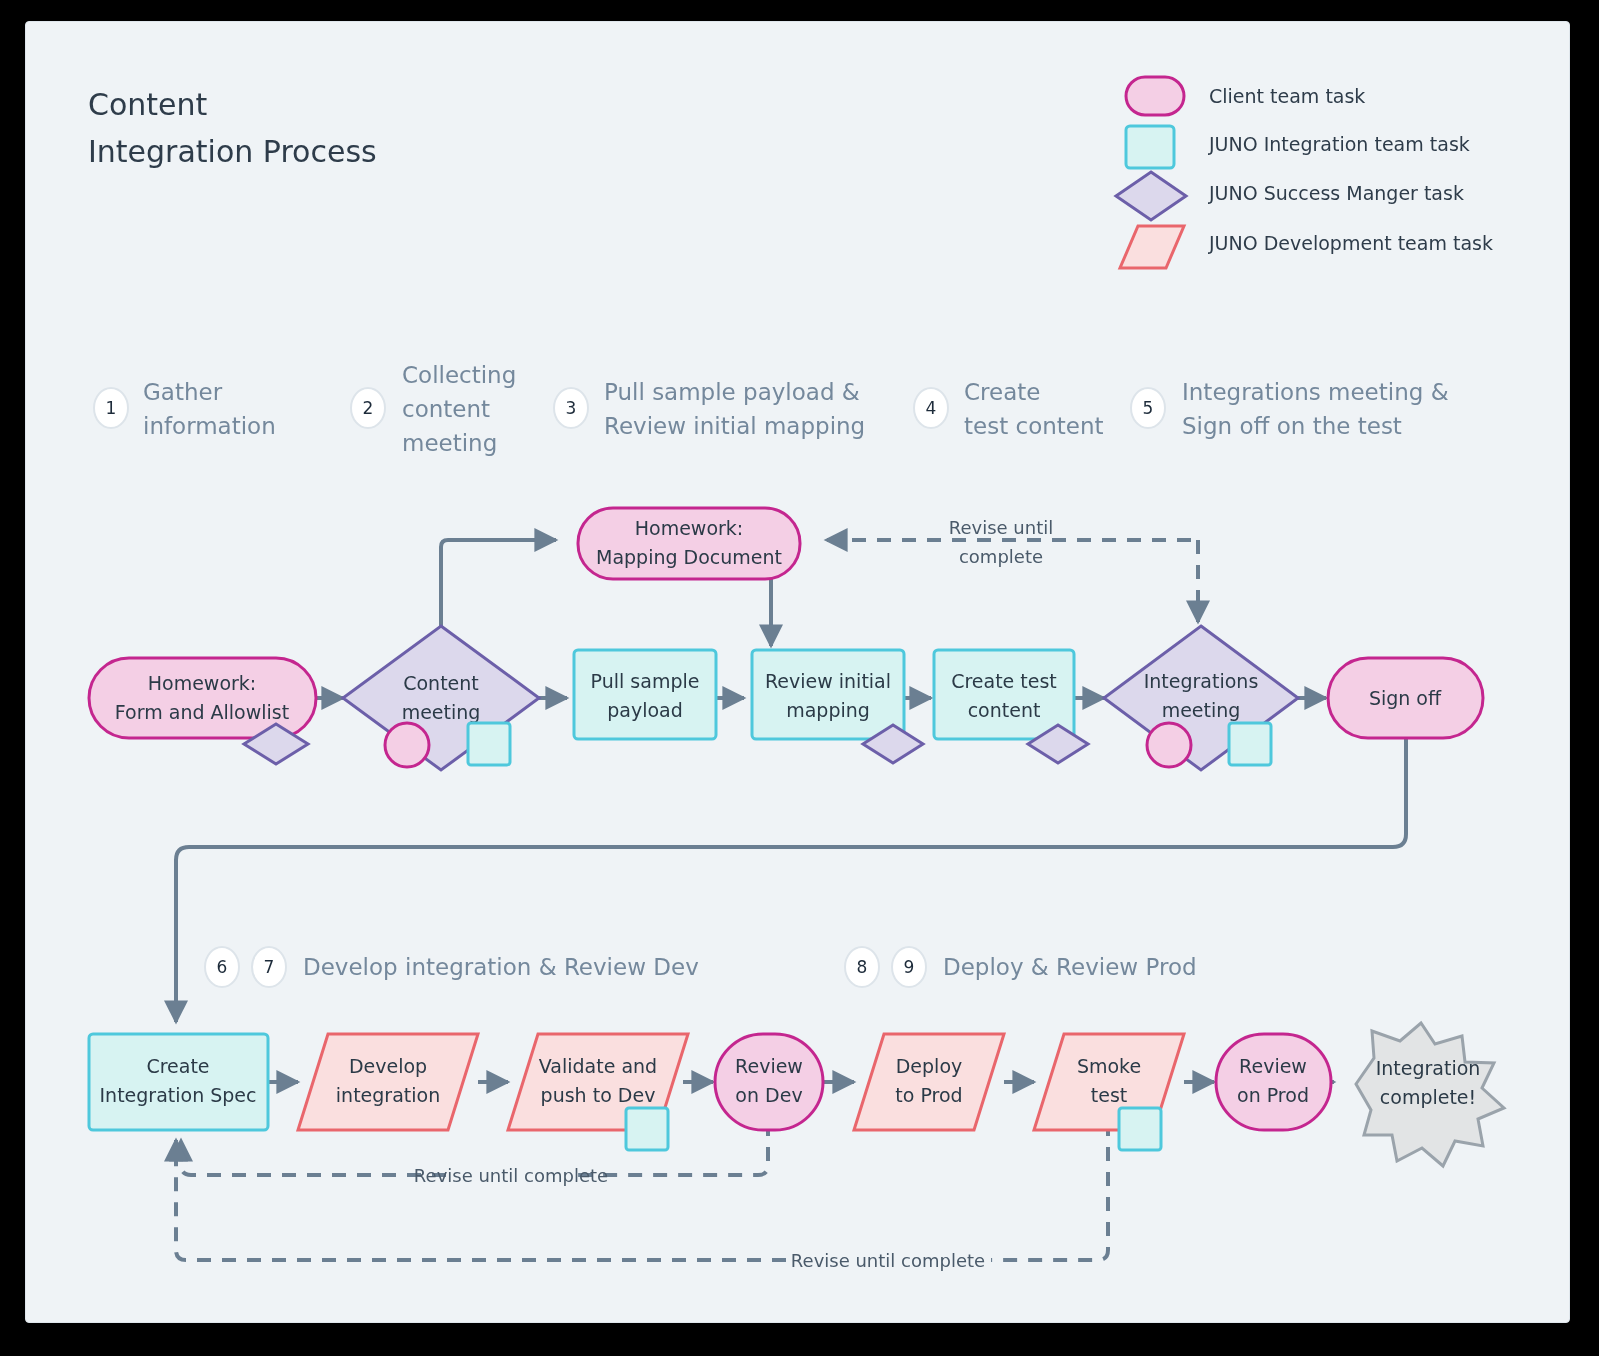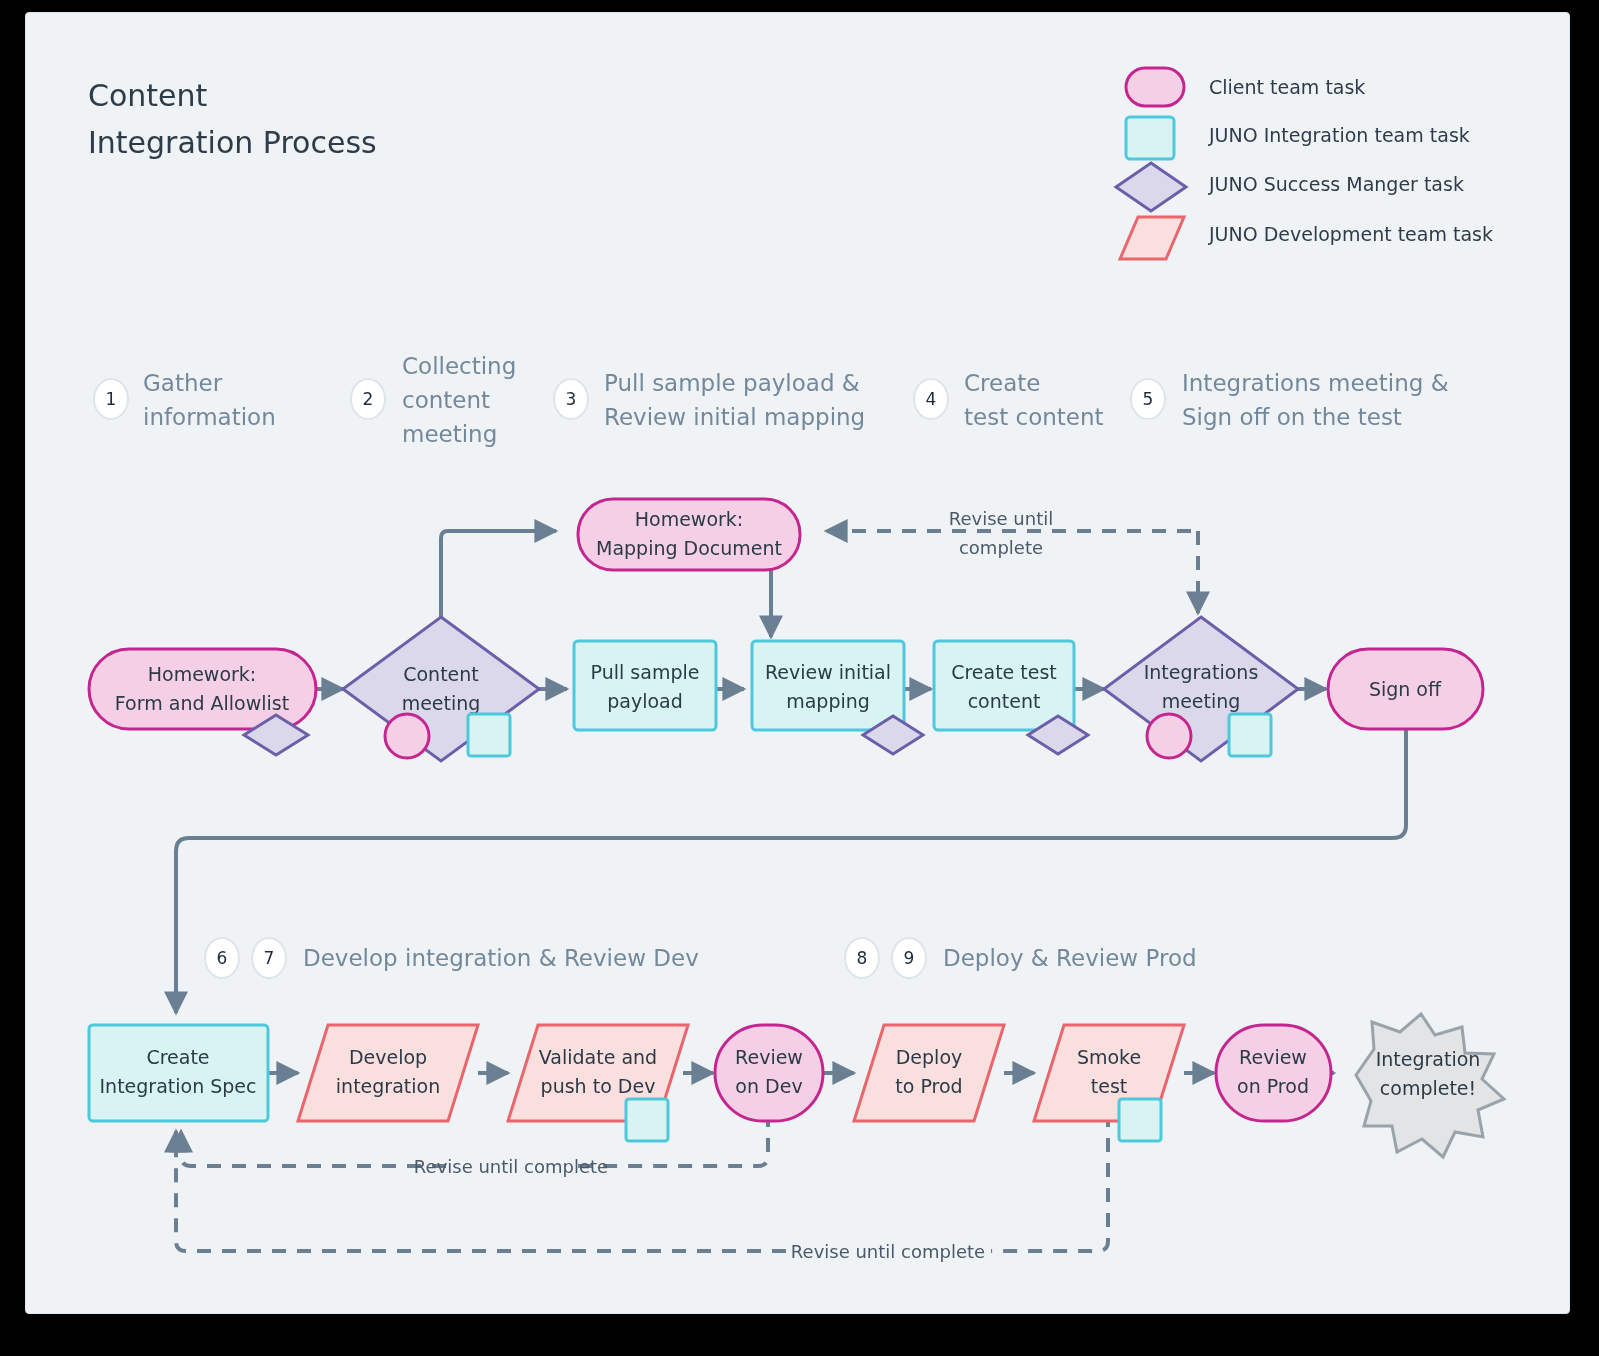"Content" #frame { top: 12px -> 21px }
